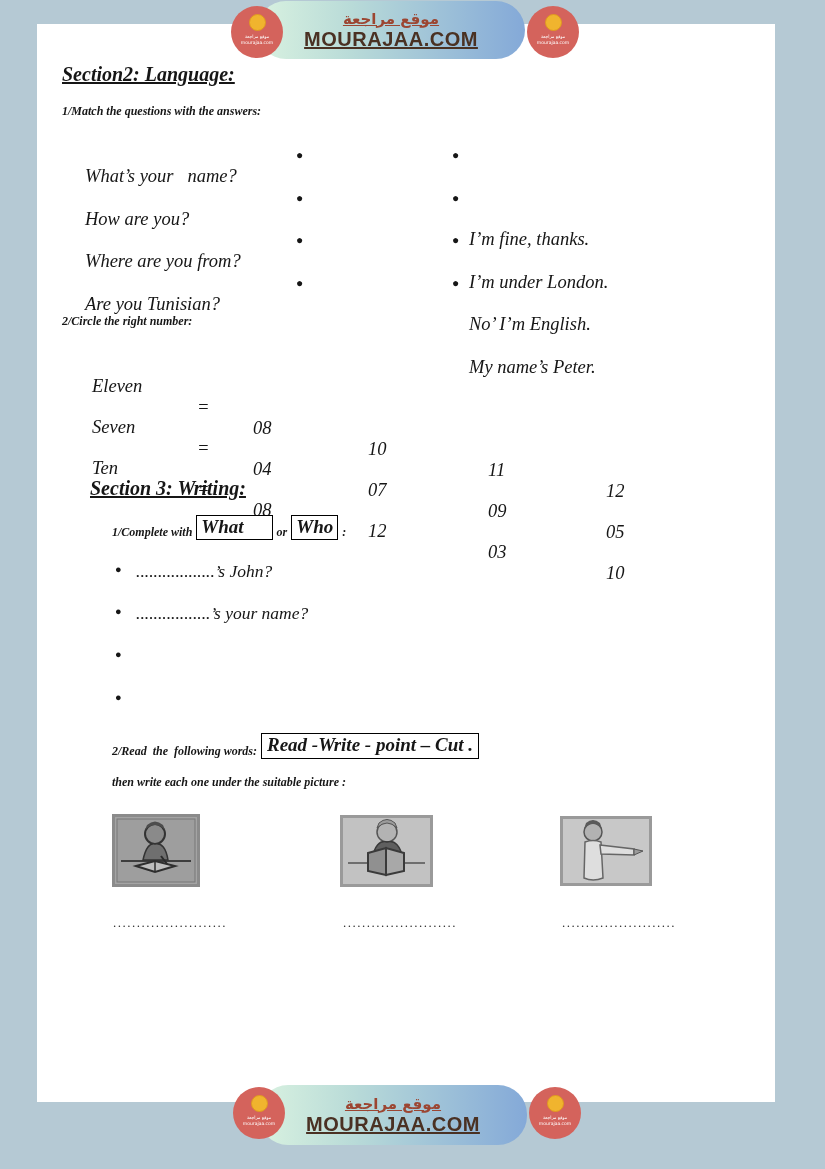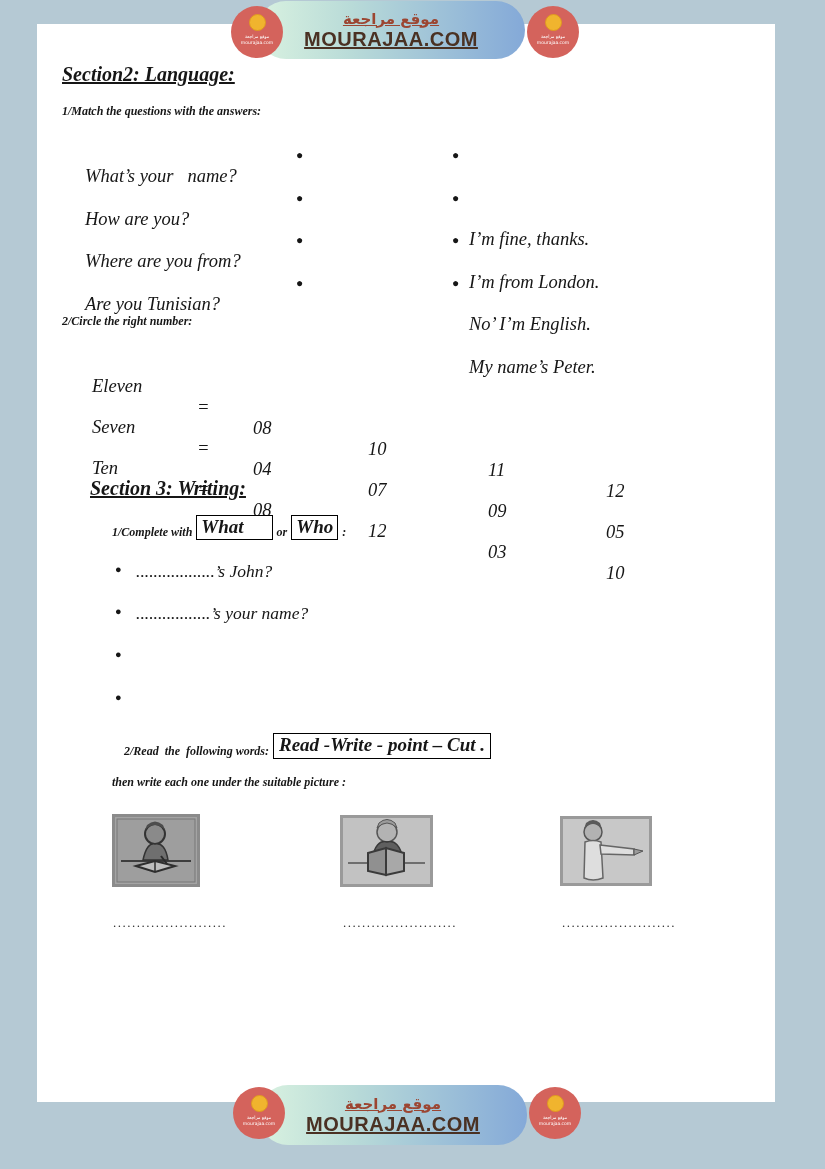"I’m from London." span.a { text: from -> under }
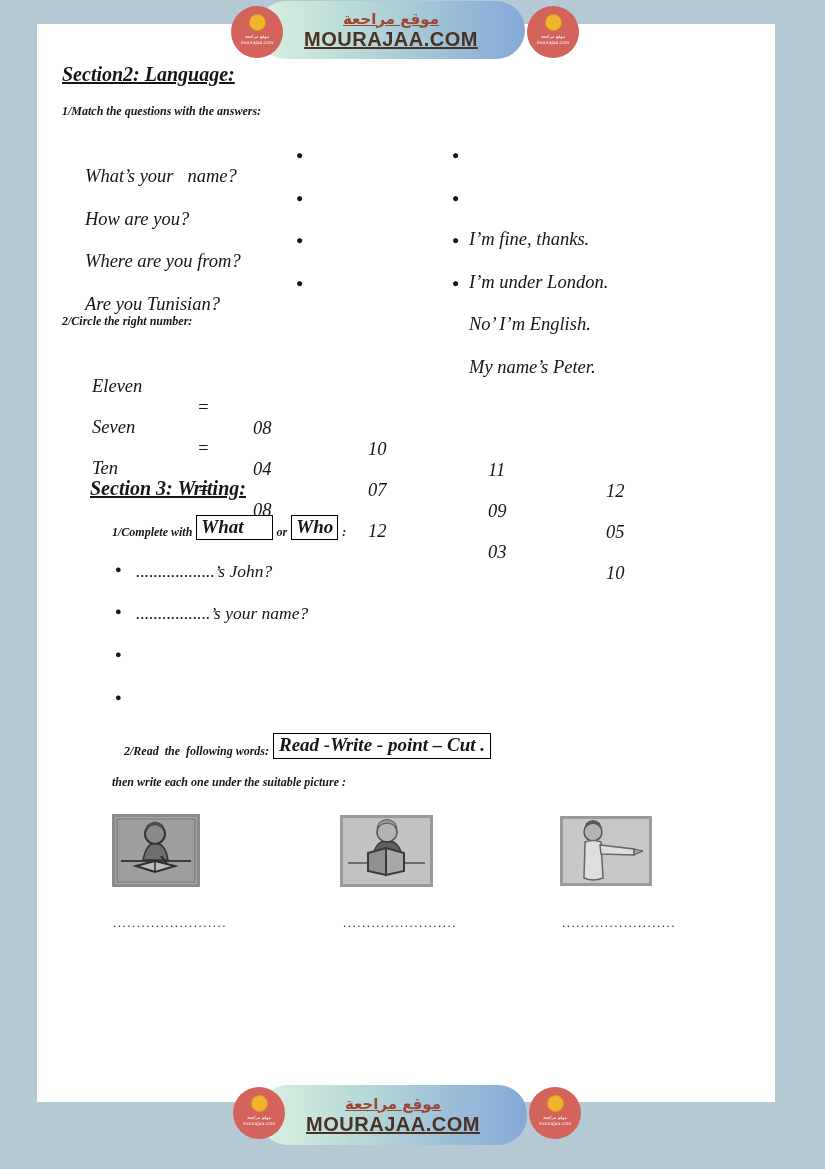"2/Read the following words:" div.abs { left: 124px -> 112px }
